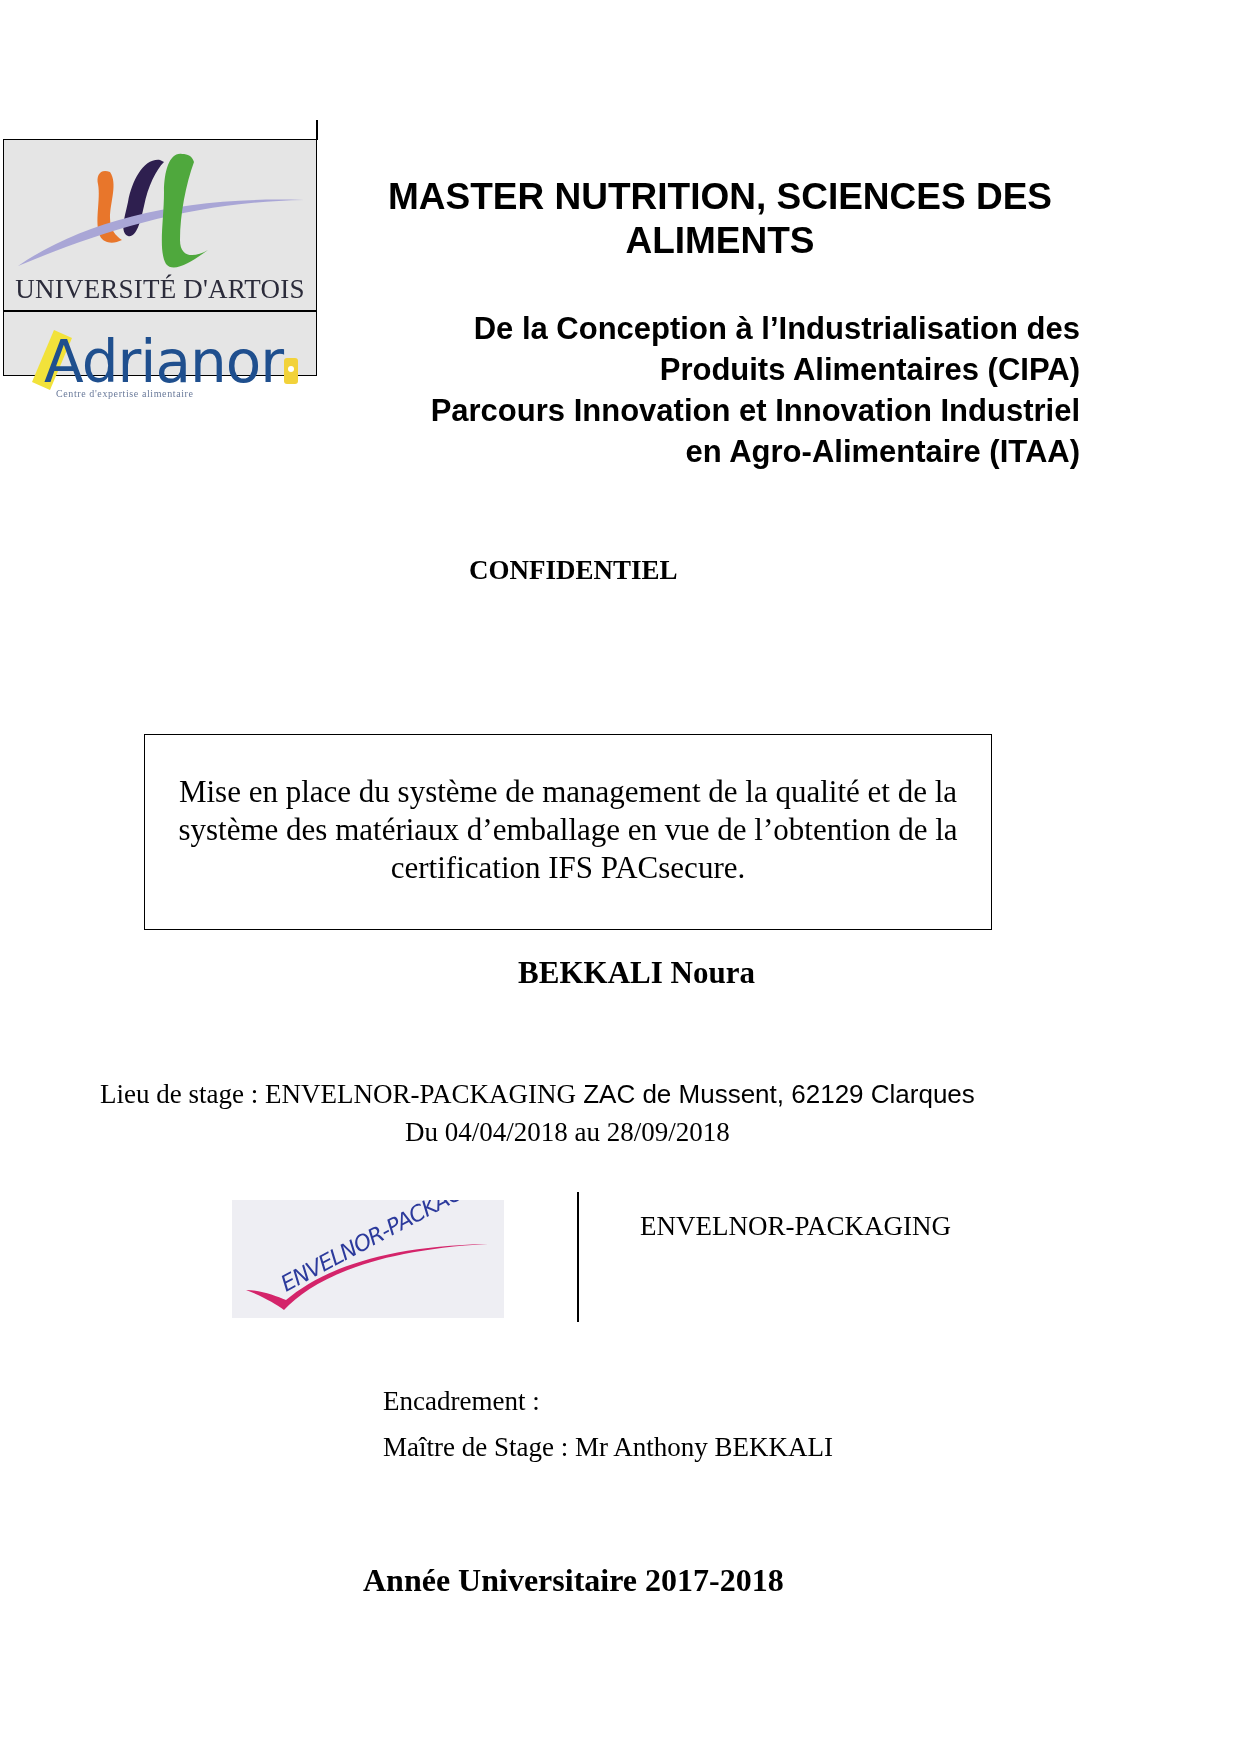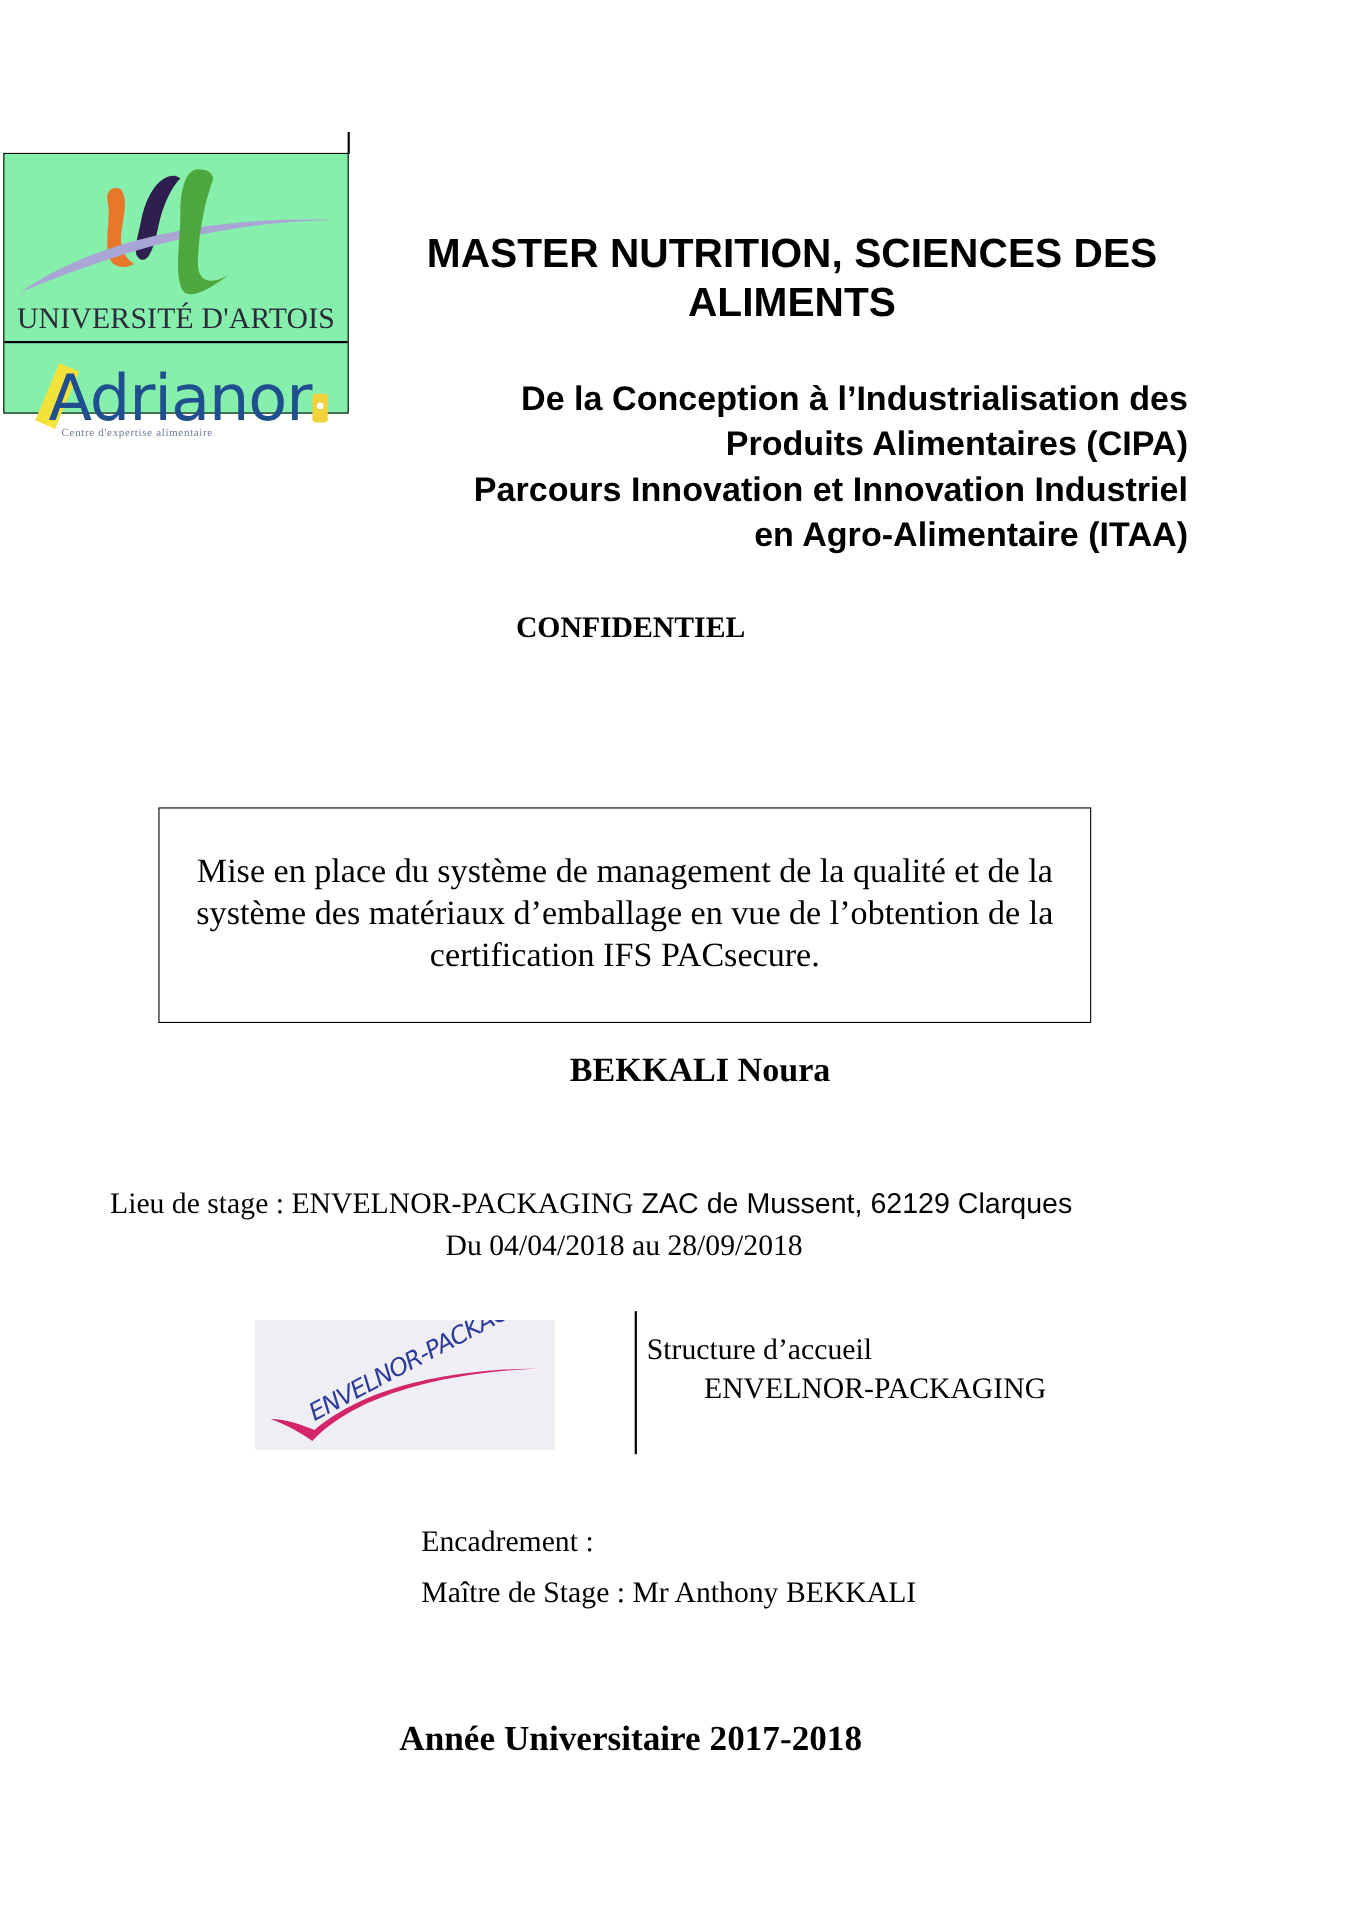"MASTER NUTRITION, SCIENCES DES ALIMENTS" .sans-bold { margin-top: 34px -> none }
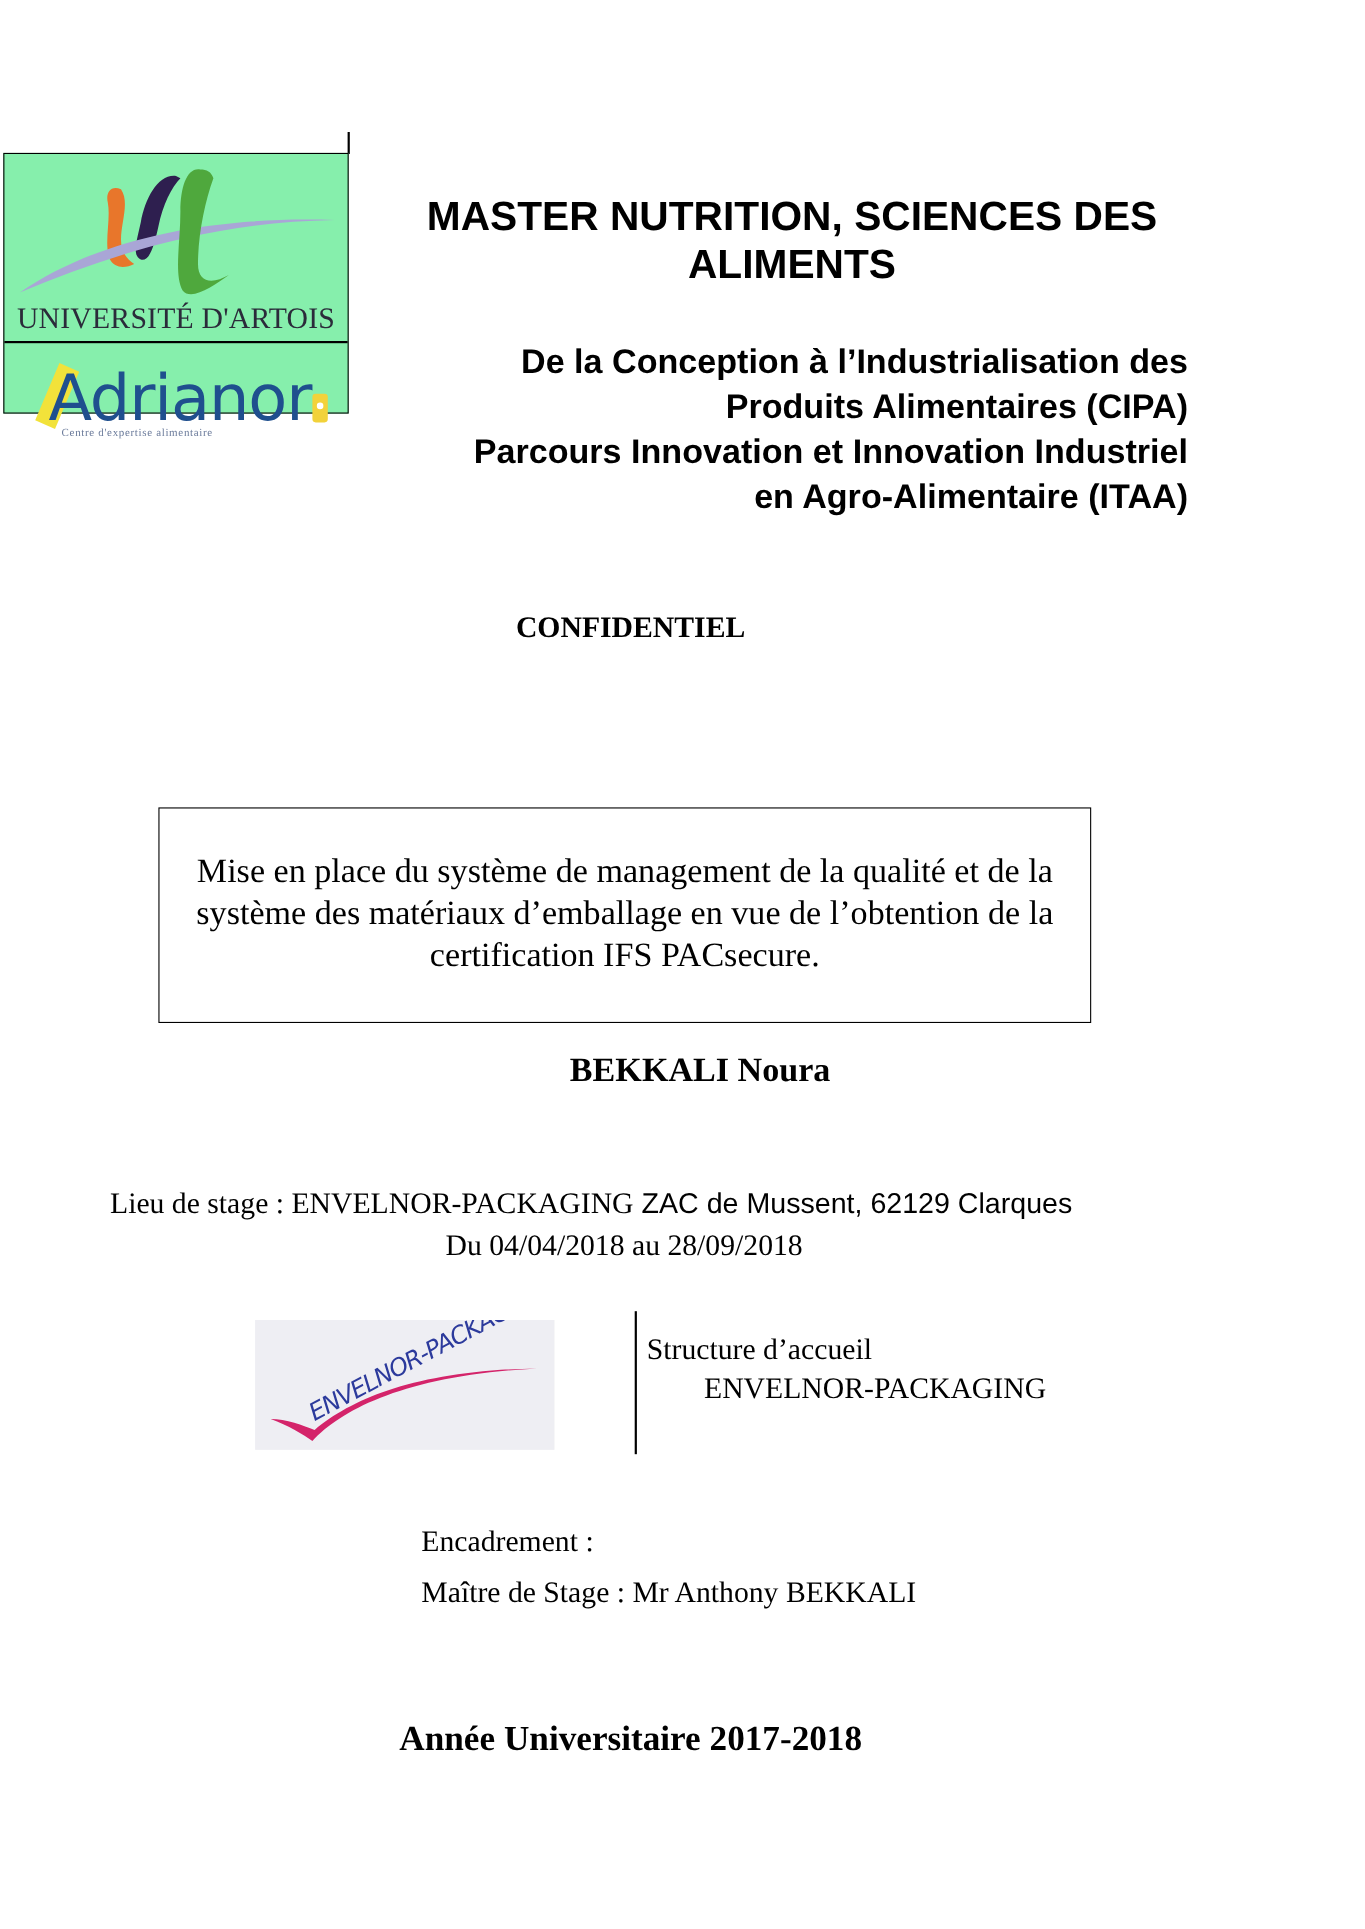"UNIVERSITÉ D'ARTOIS" .logo-box { background: #86efac -> #e5e5e5 }
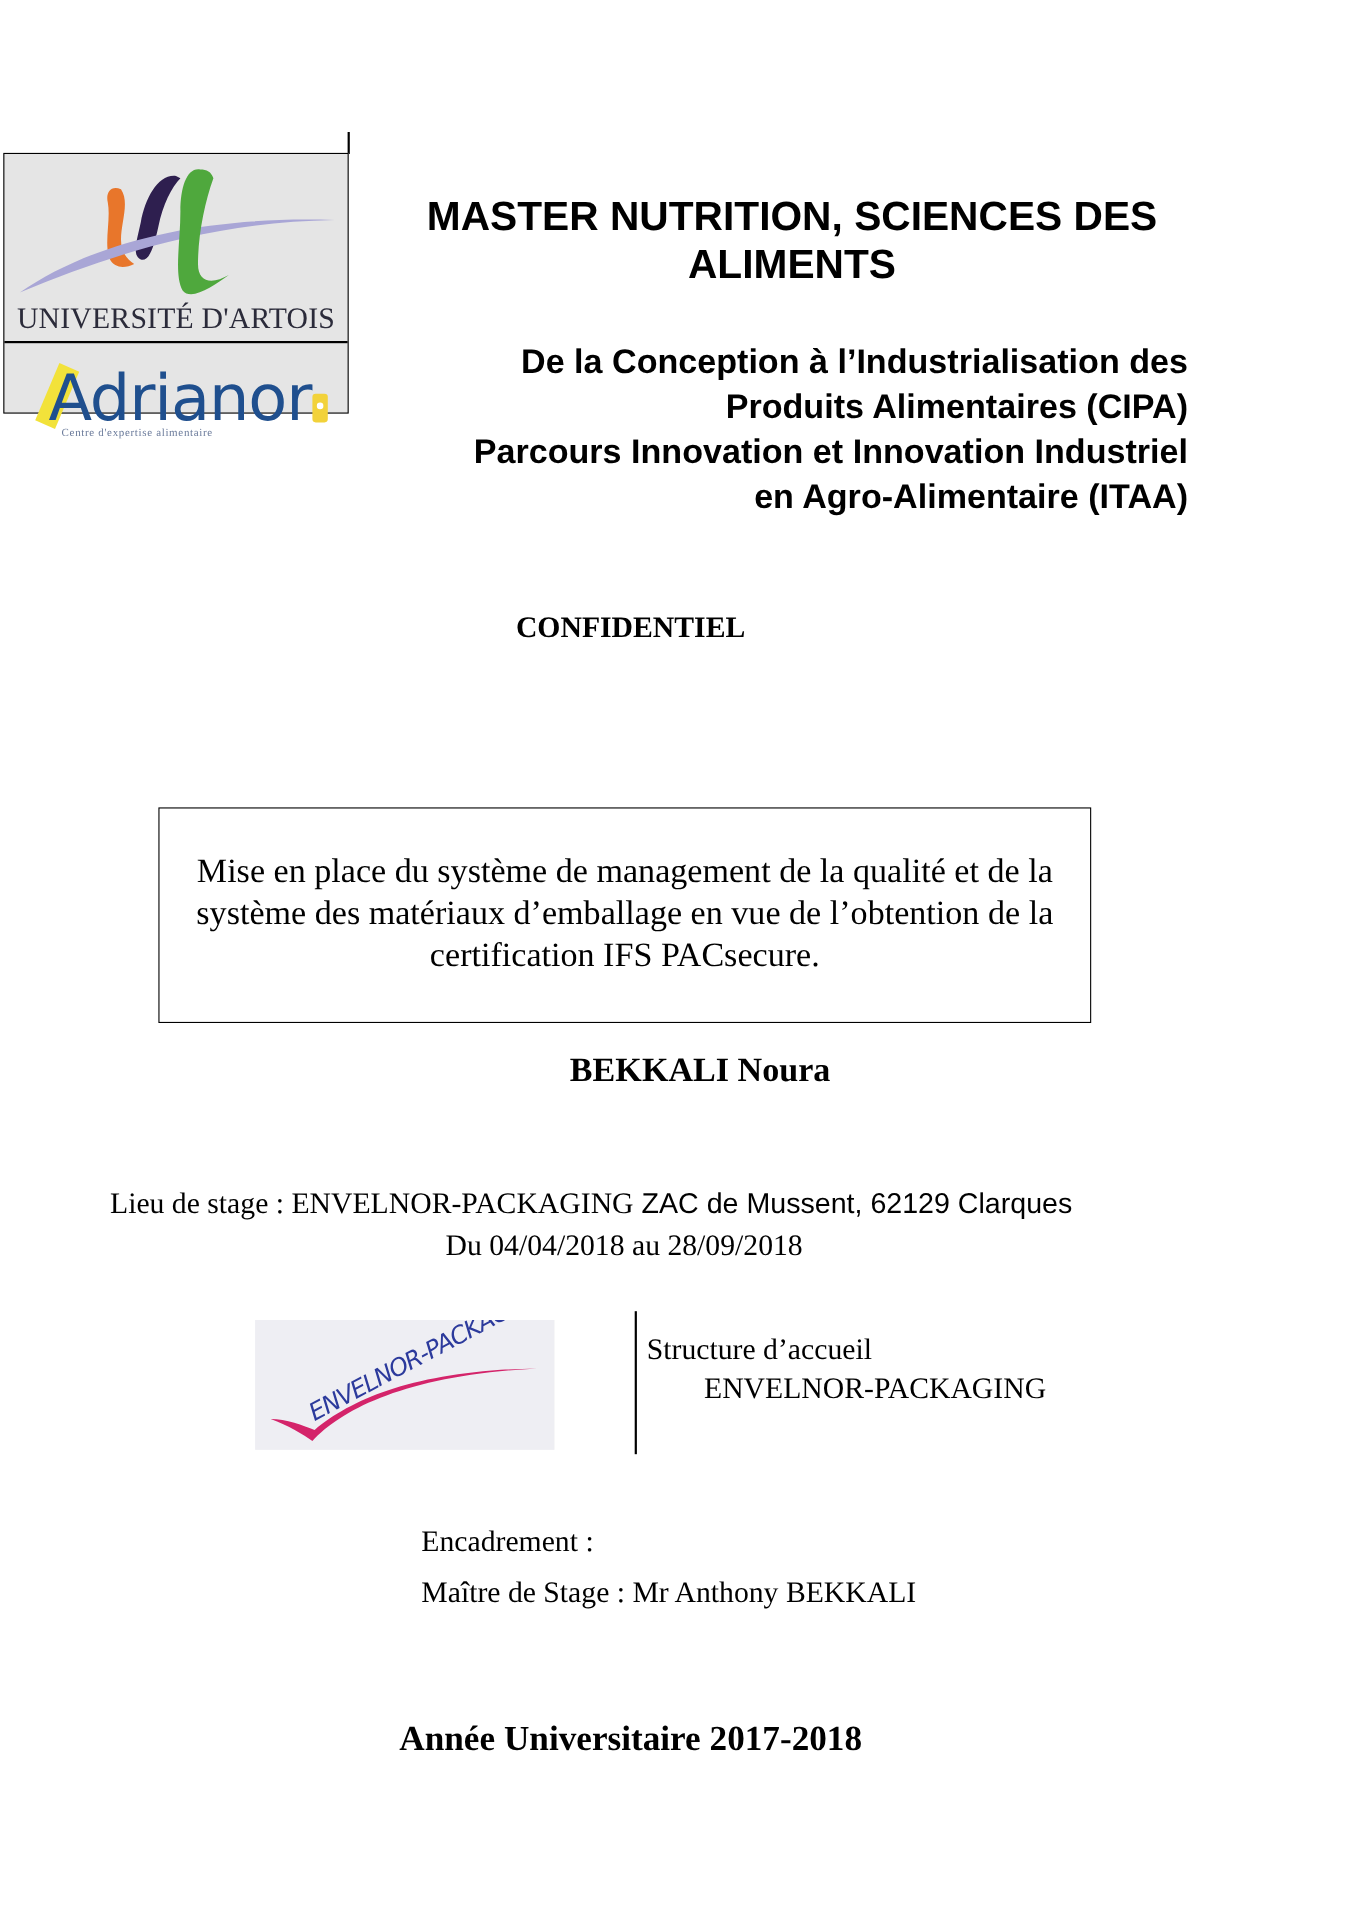"Structure d’accueil" div { html: <div>Structure d’accueil</div> -> none }
